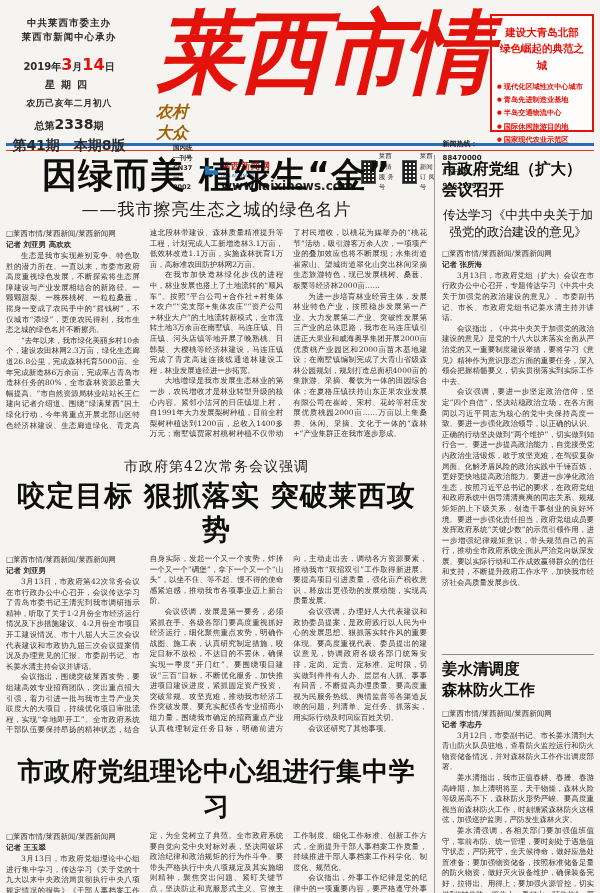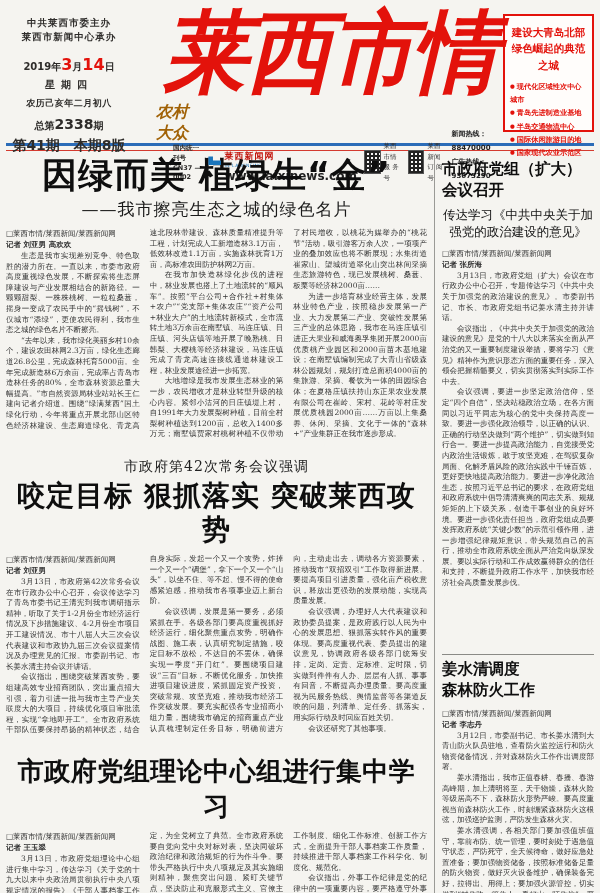"建设大青岛北部" .slogan-box { width: 91px -> 104px }
